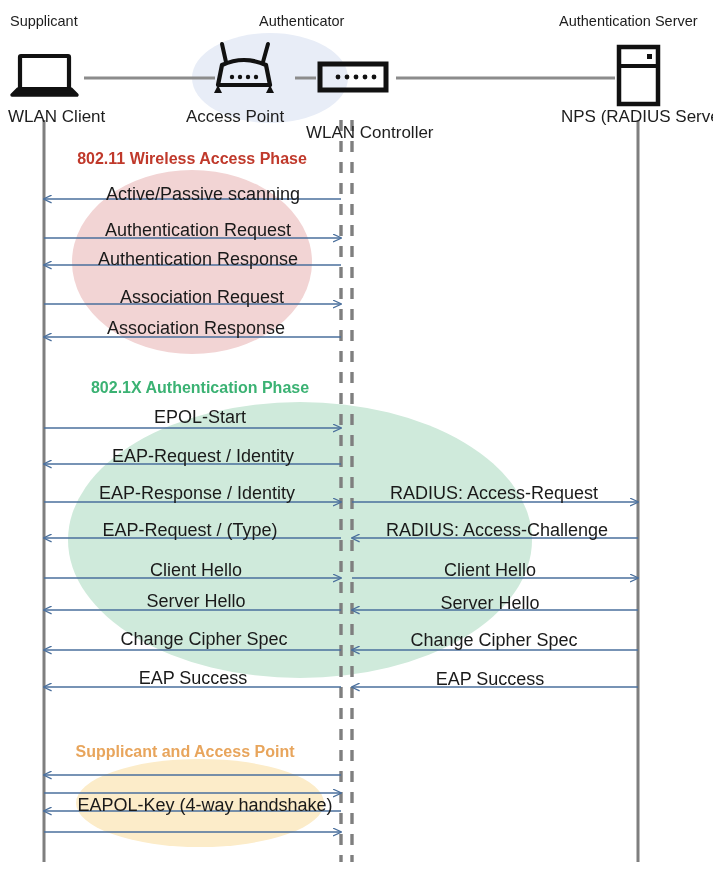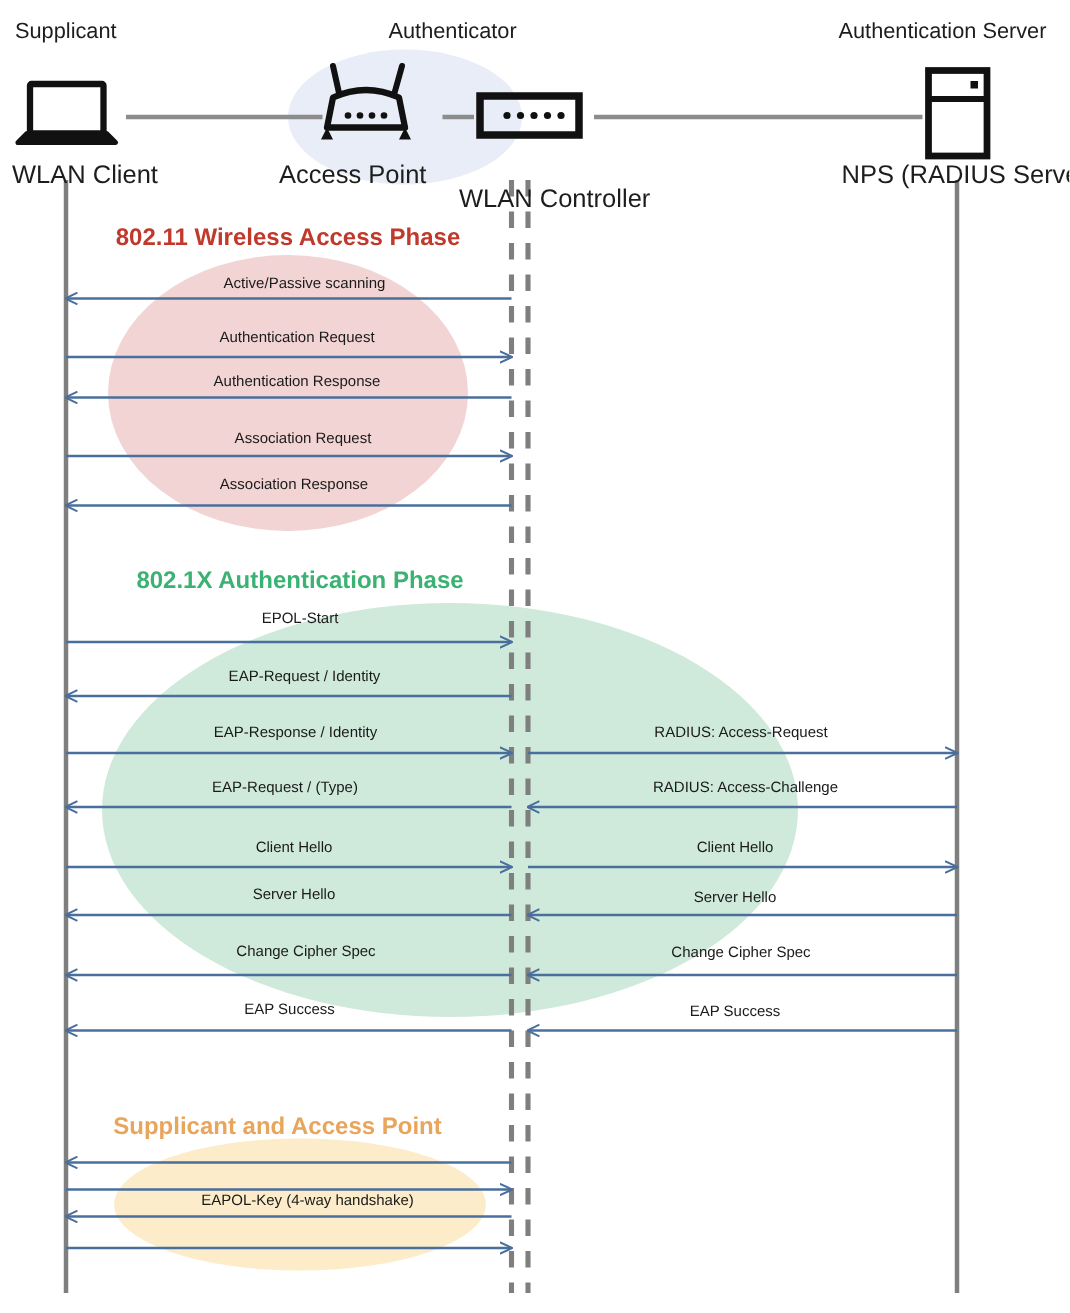"Active/Passive scanning" .msg-label { font-size: 10px -> 18px }
